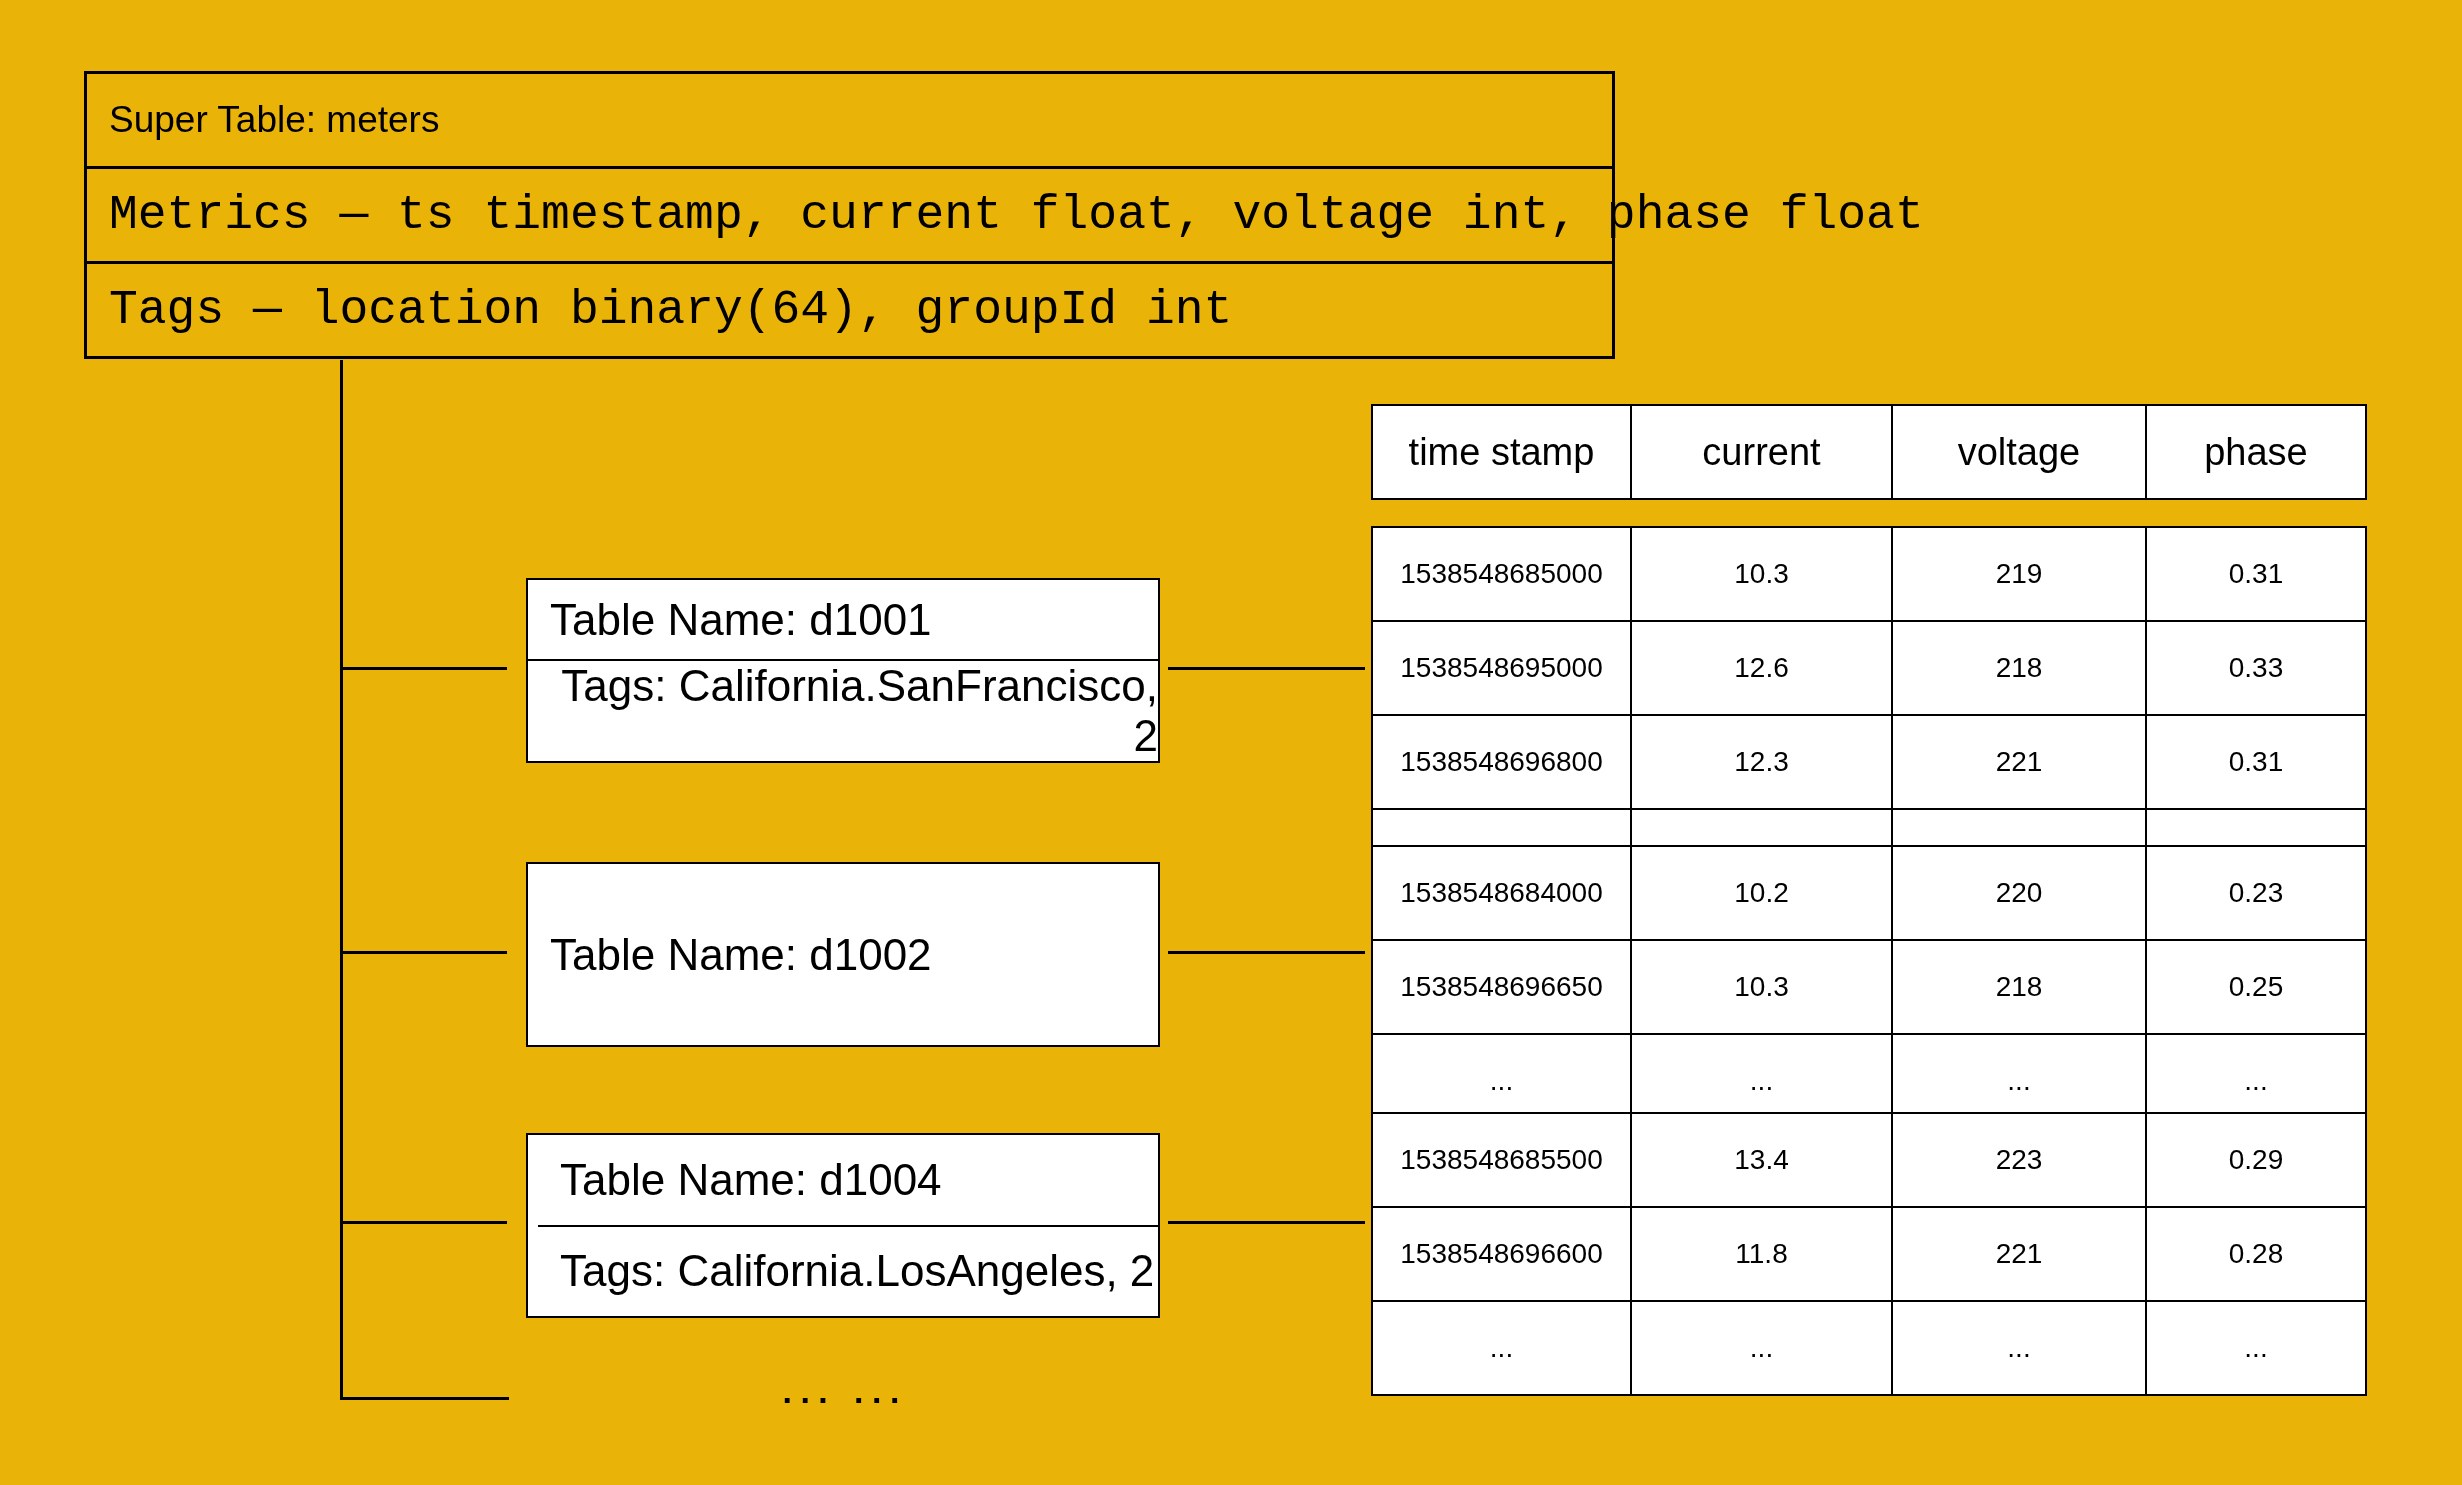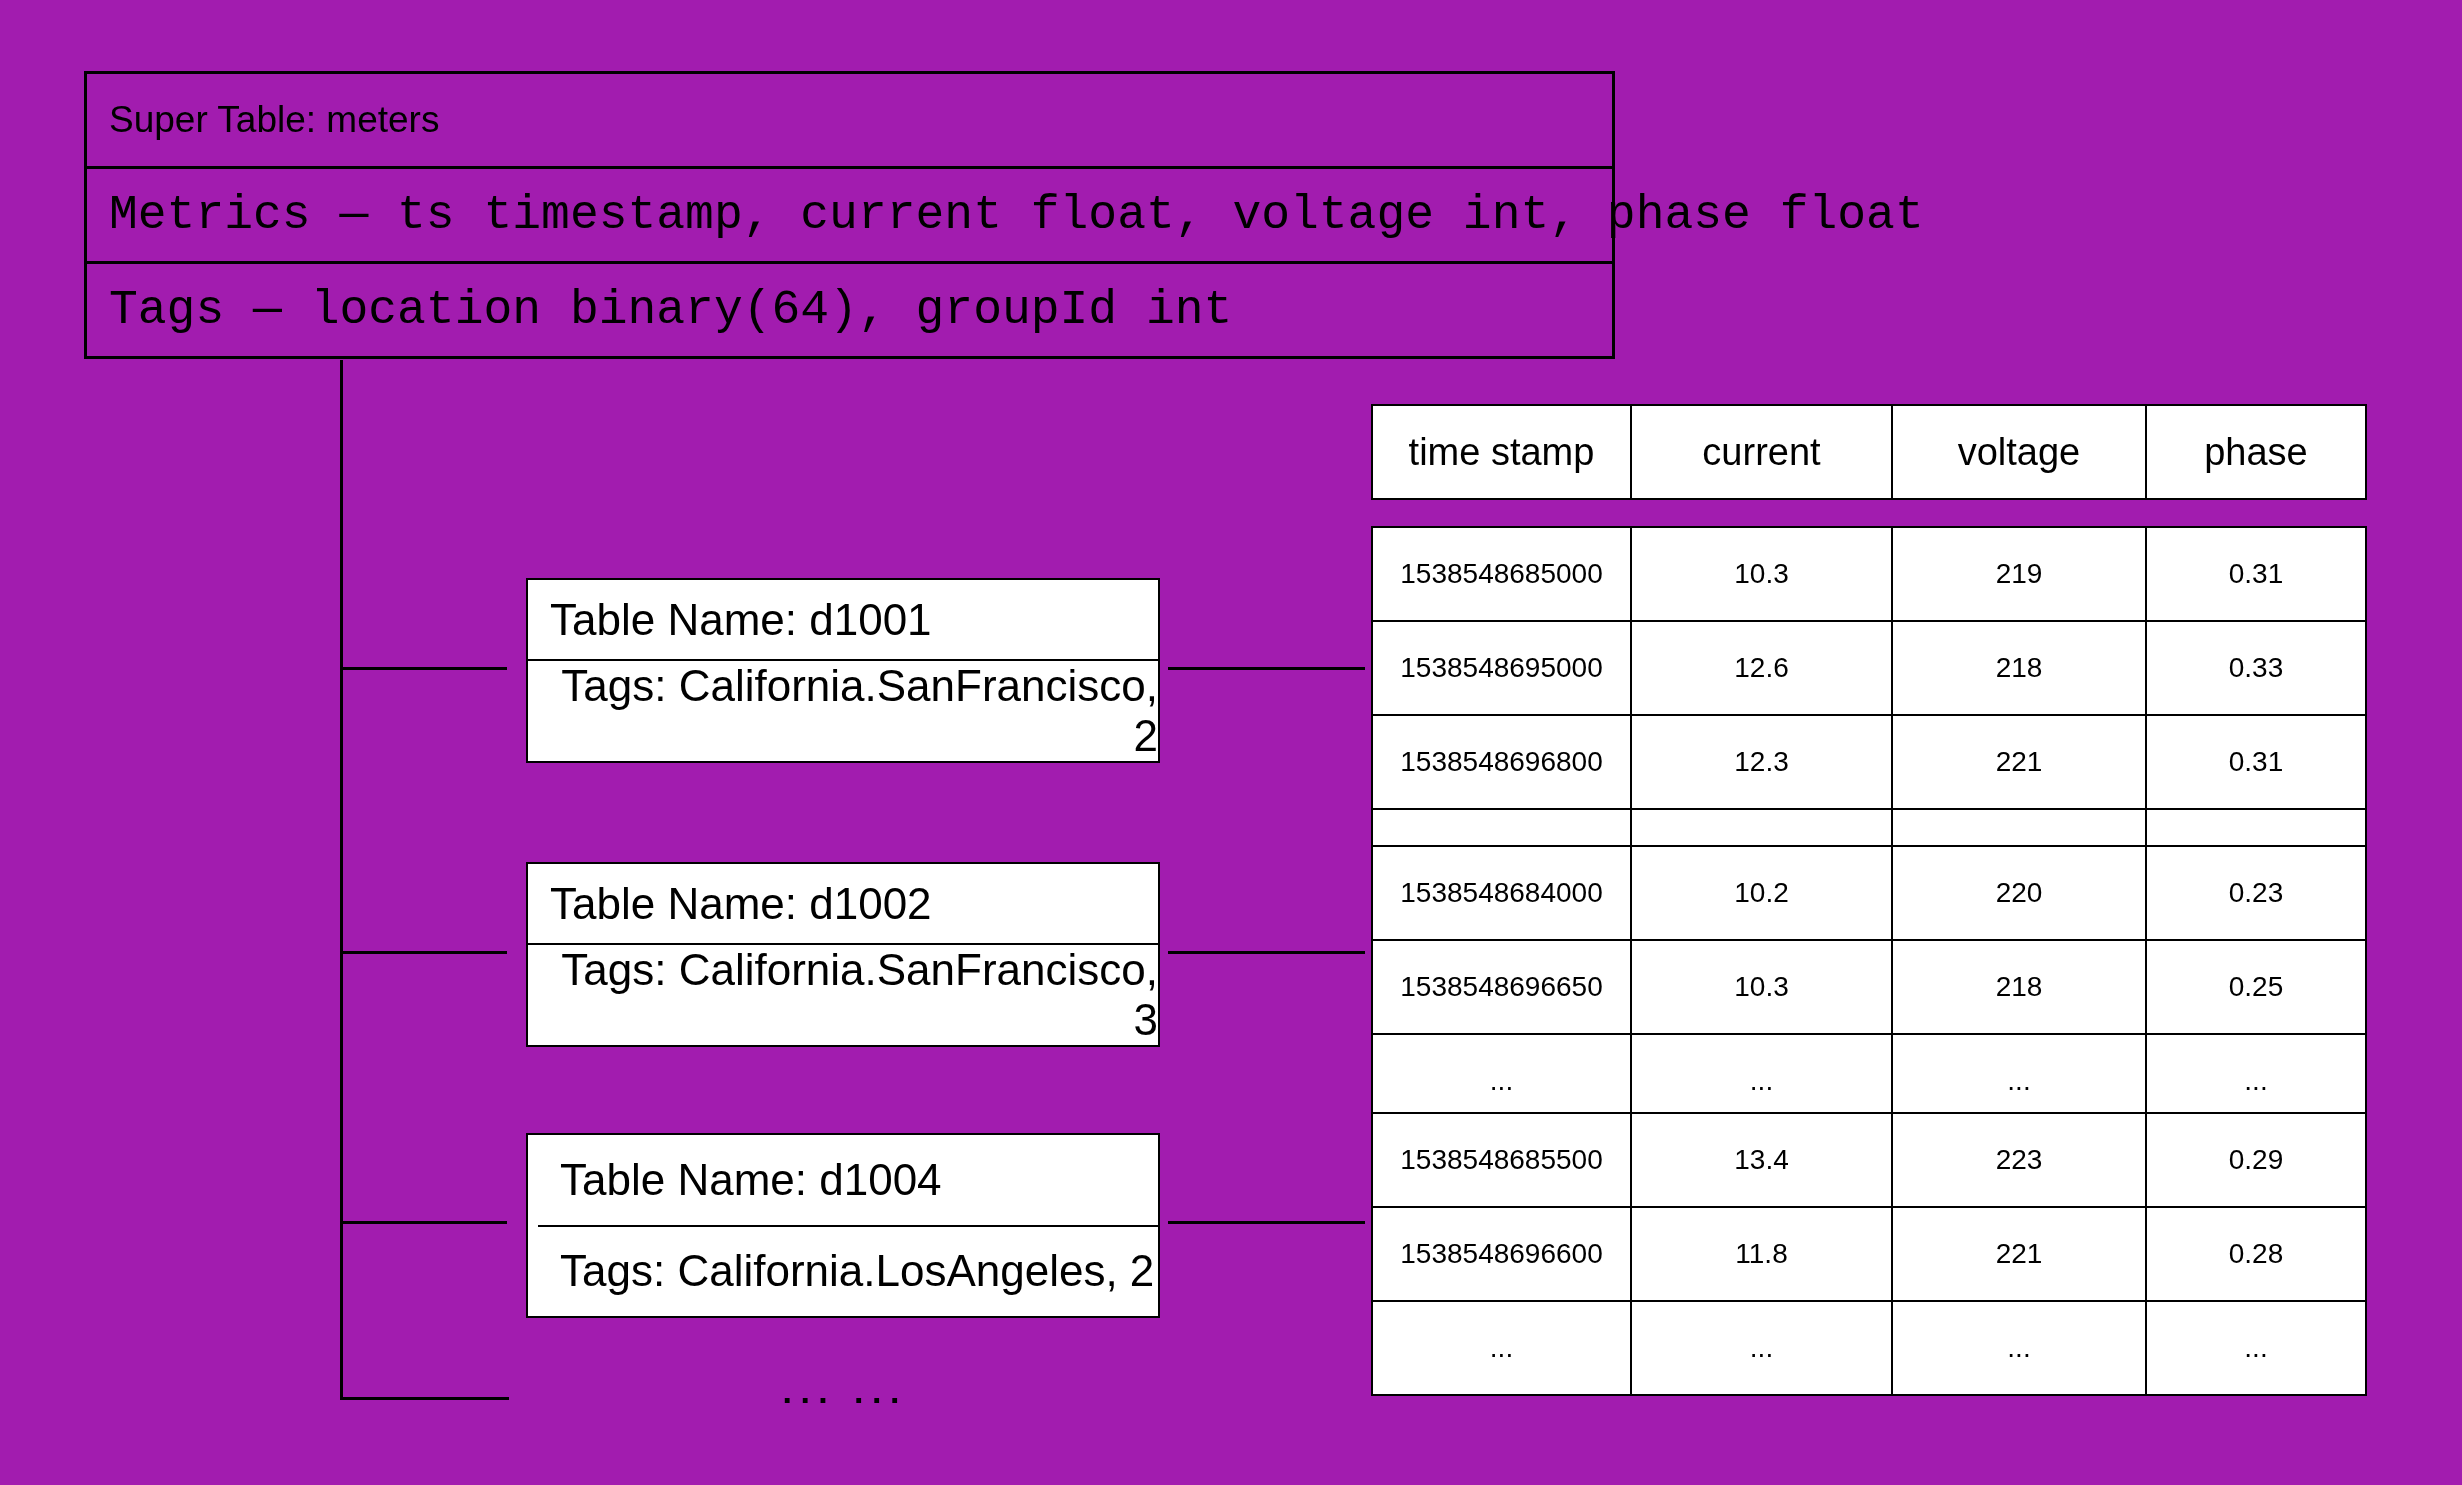"Super Table: meters" .canvas { background: #a21caf -> #eab308 }
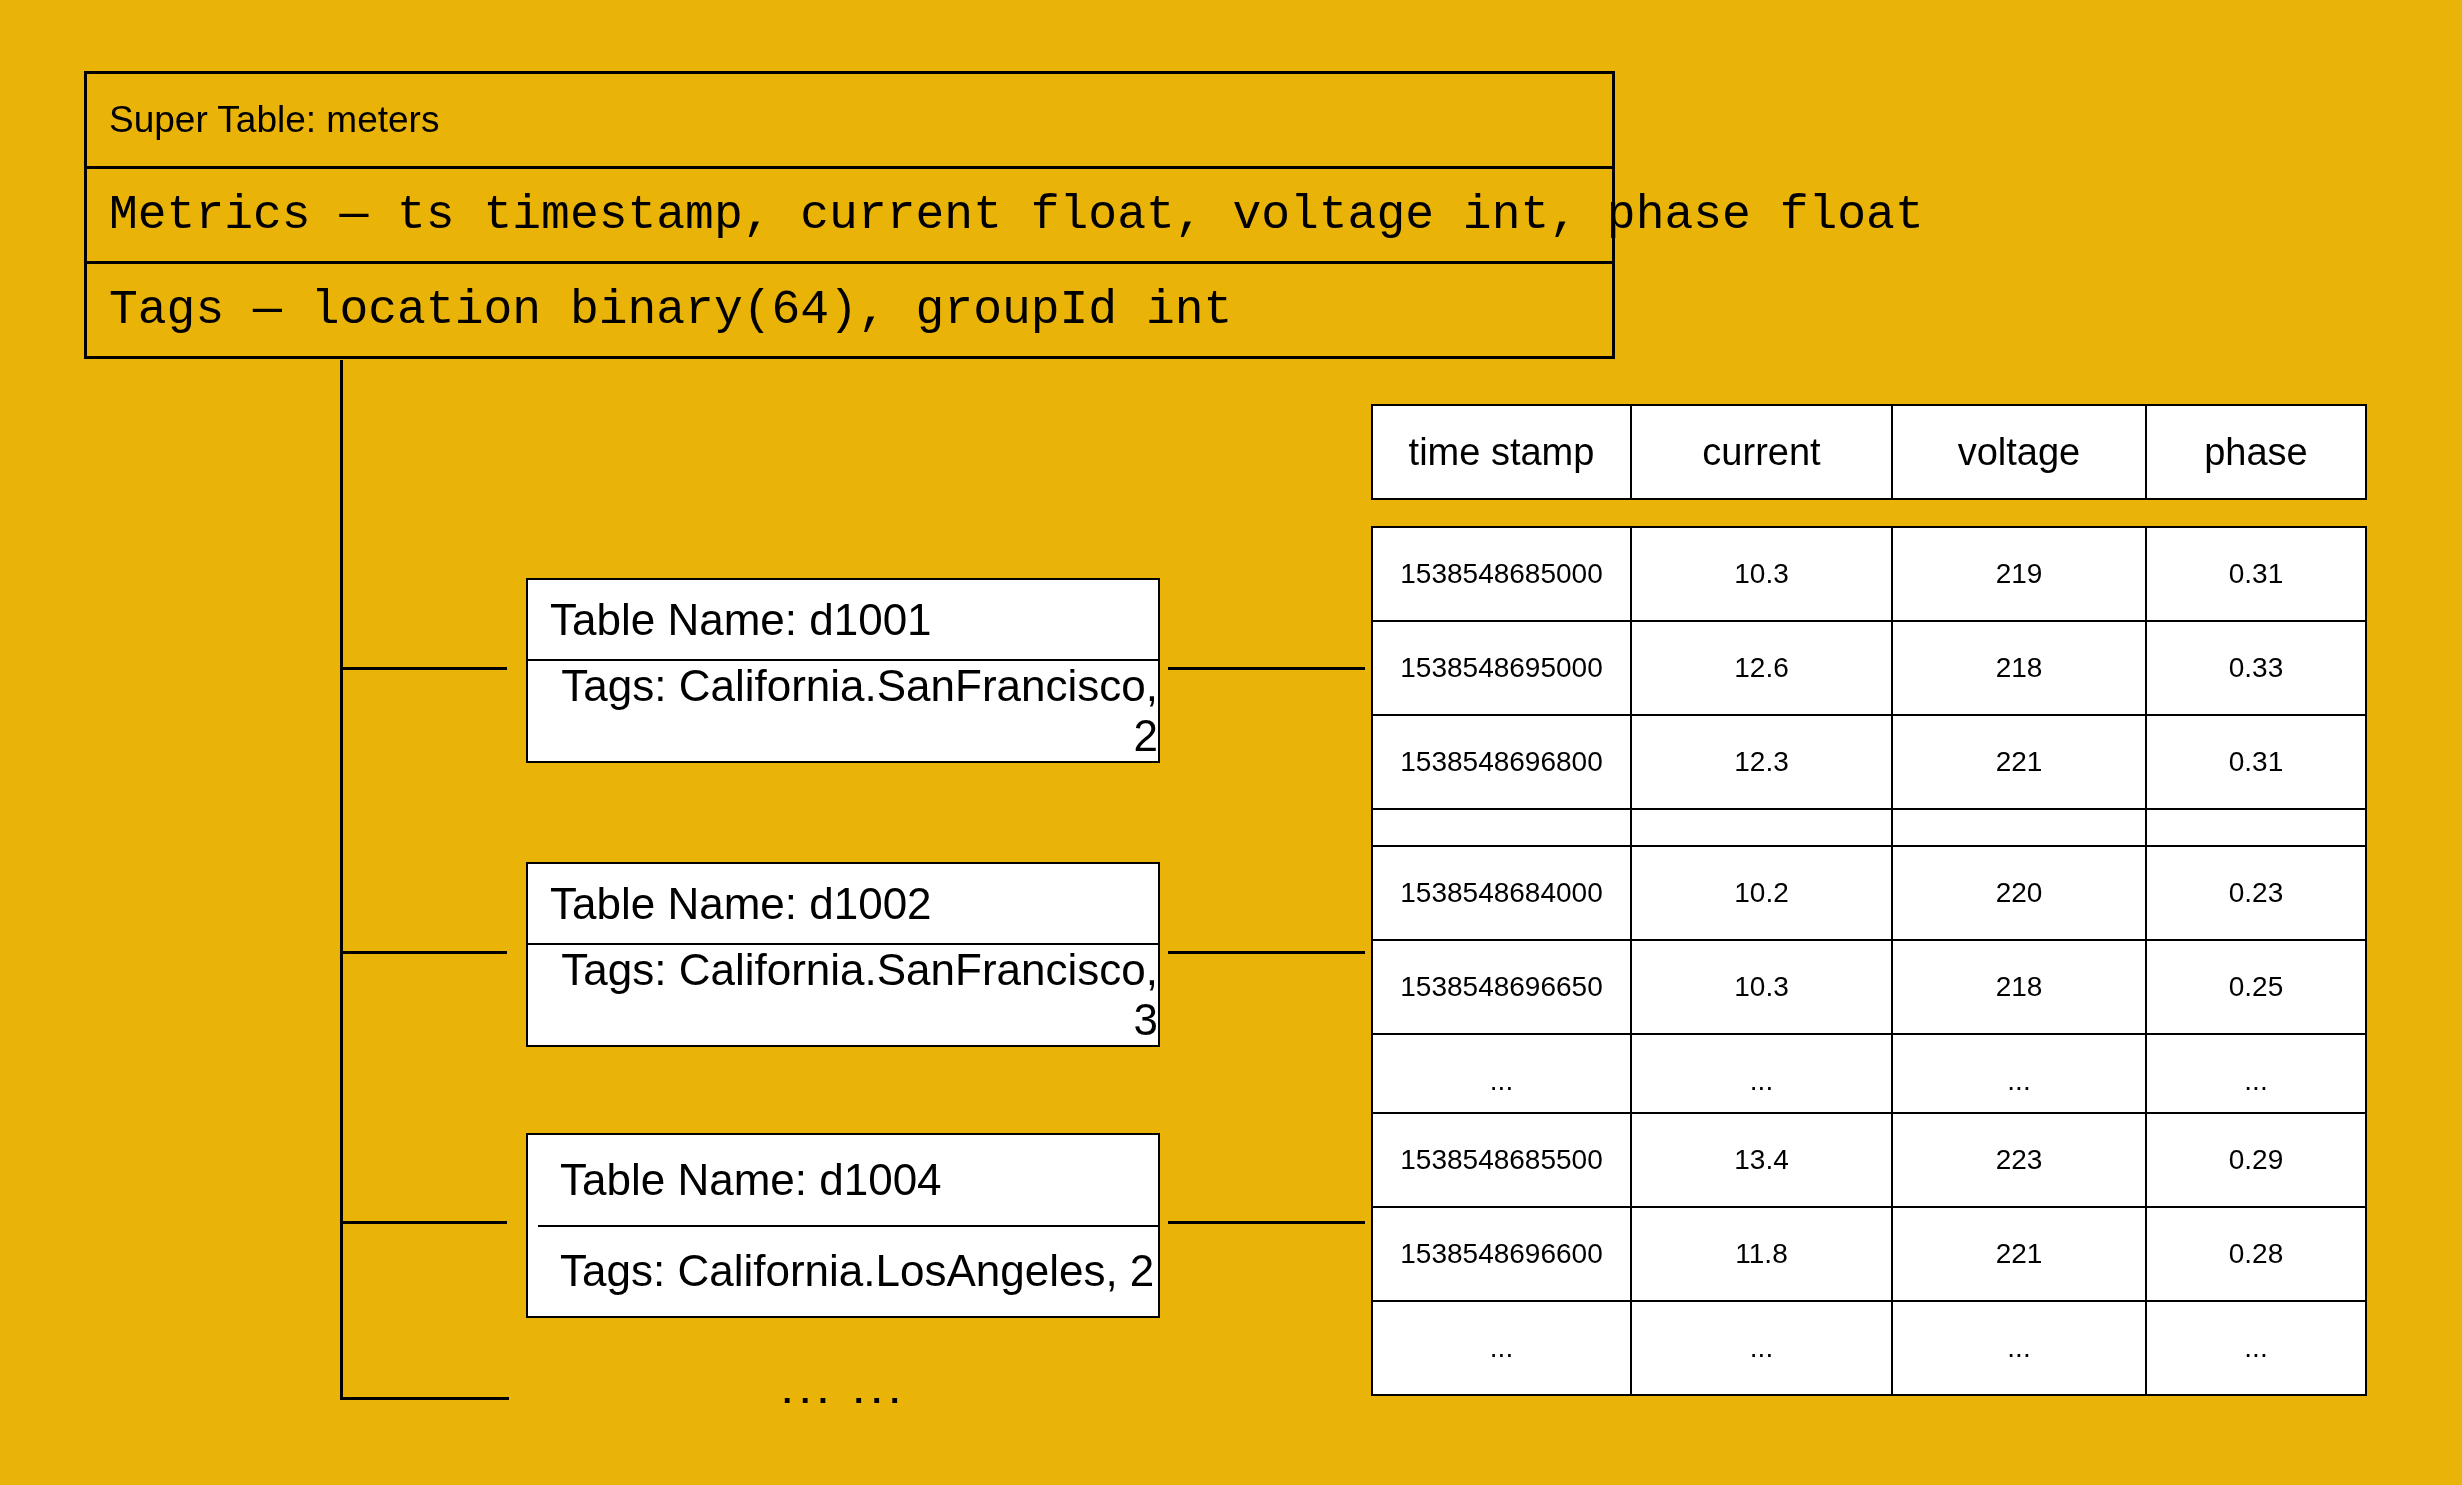"Tags: California.SanFrancisco, 3" div.drow { html: <div>Tags: California.SanFrancisco, 3</div> -> none }
